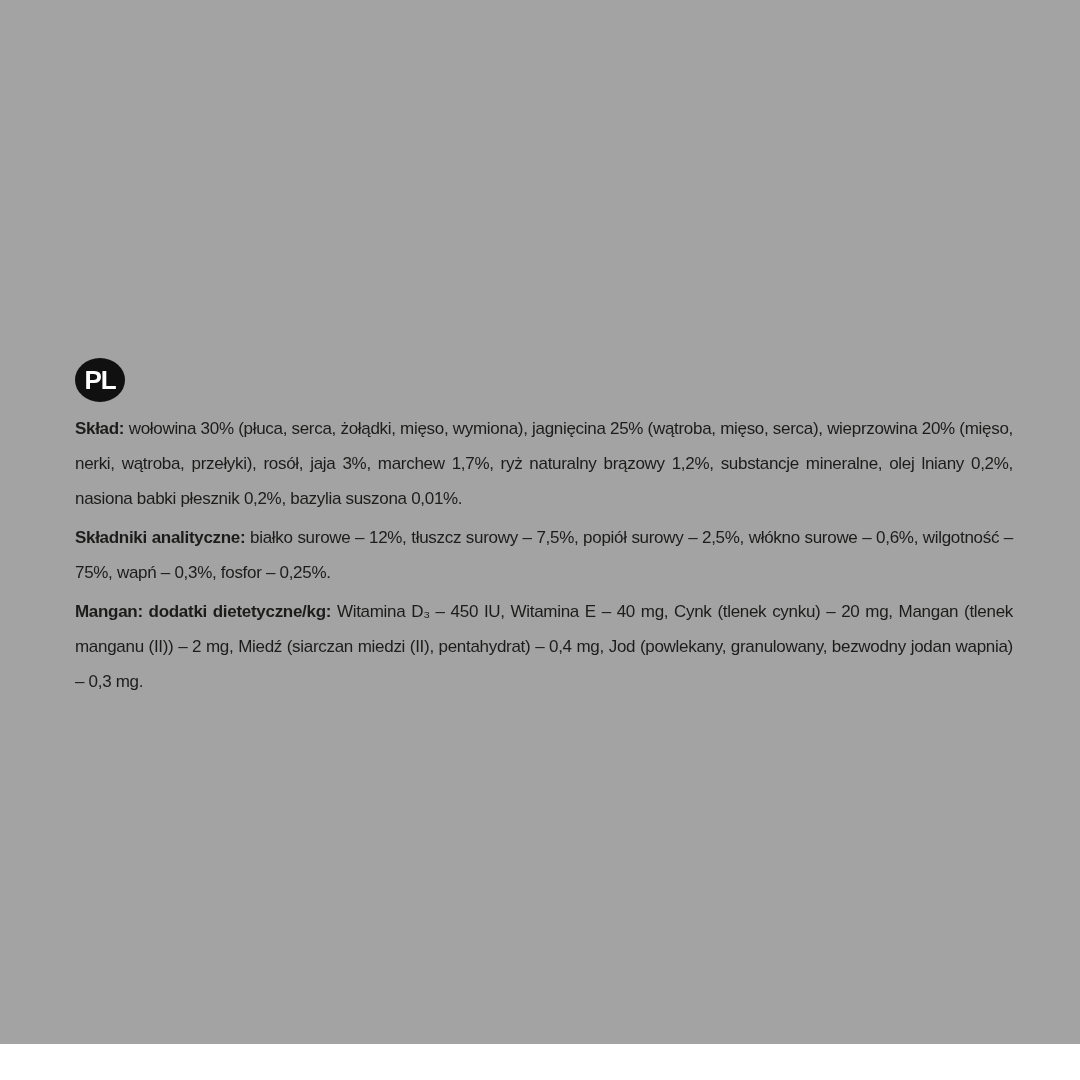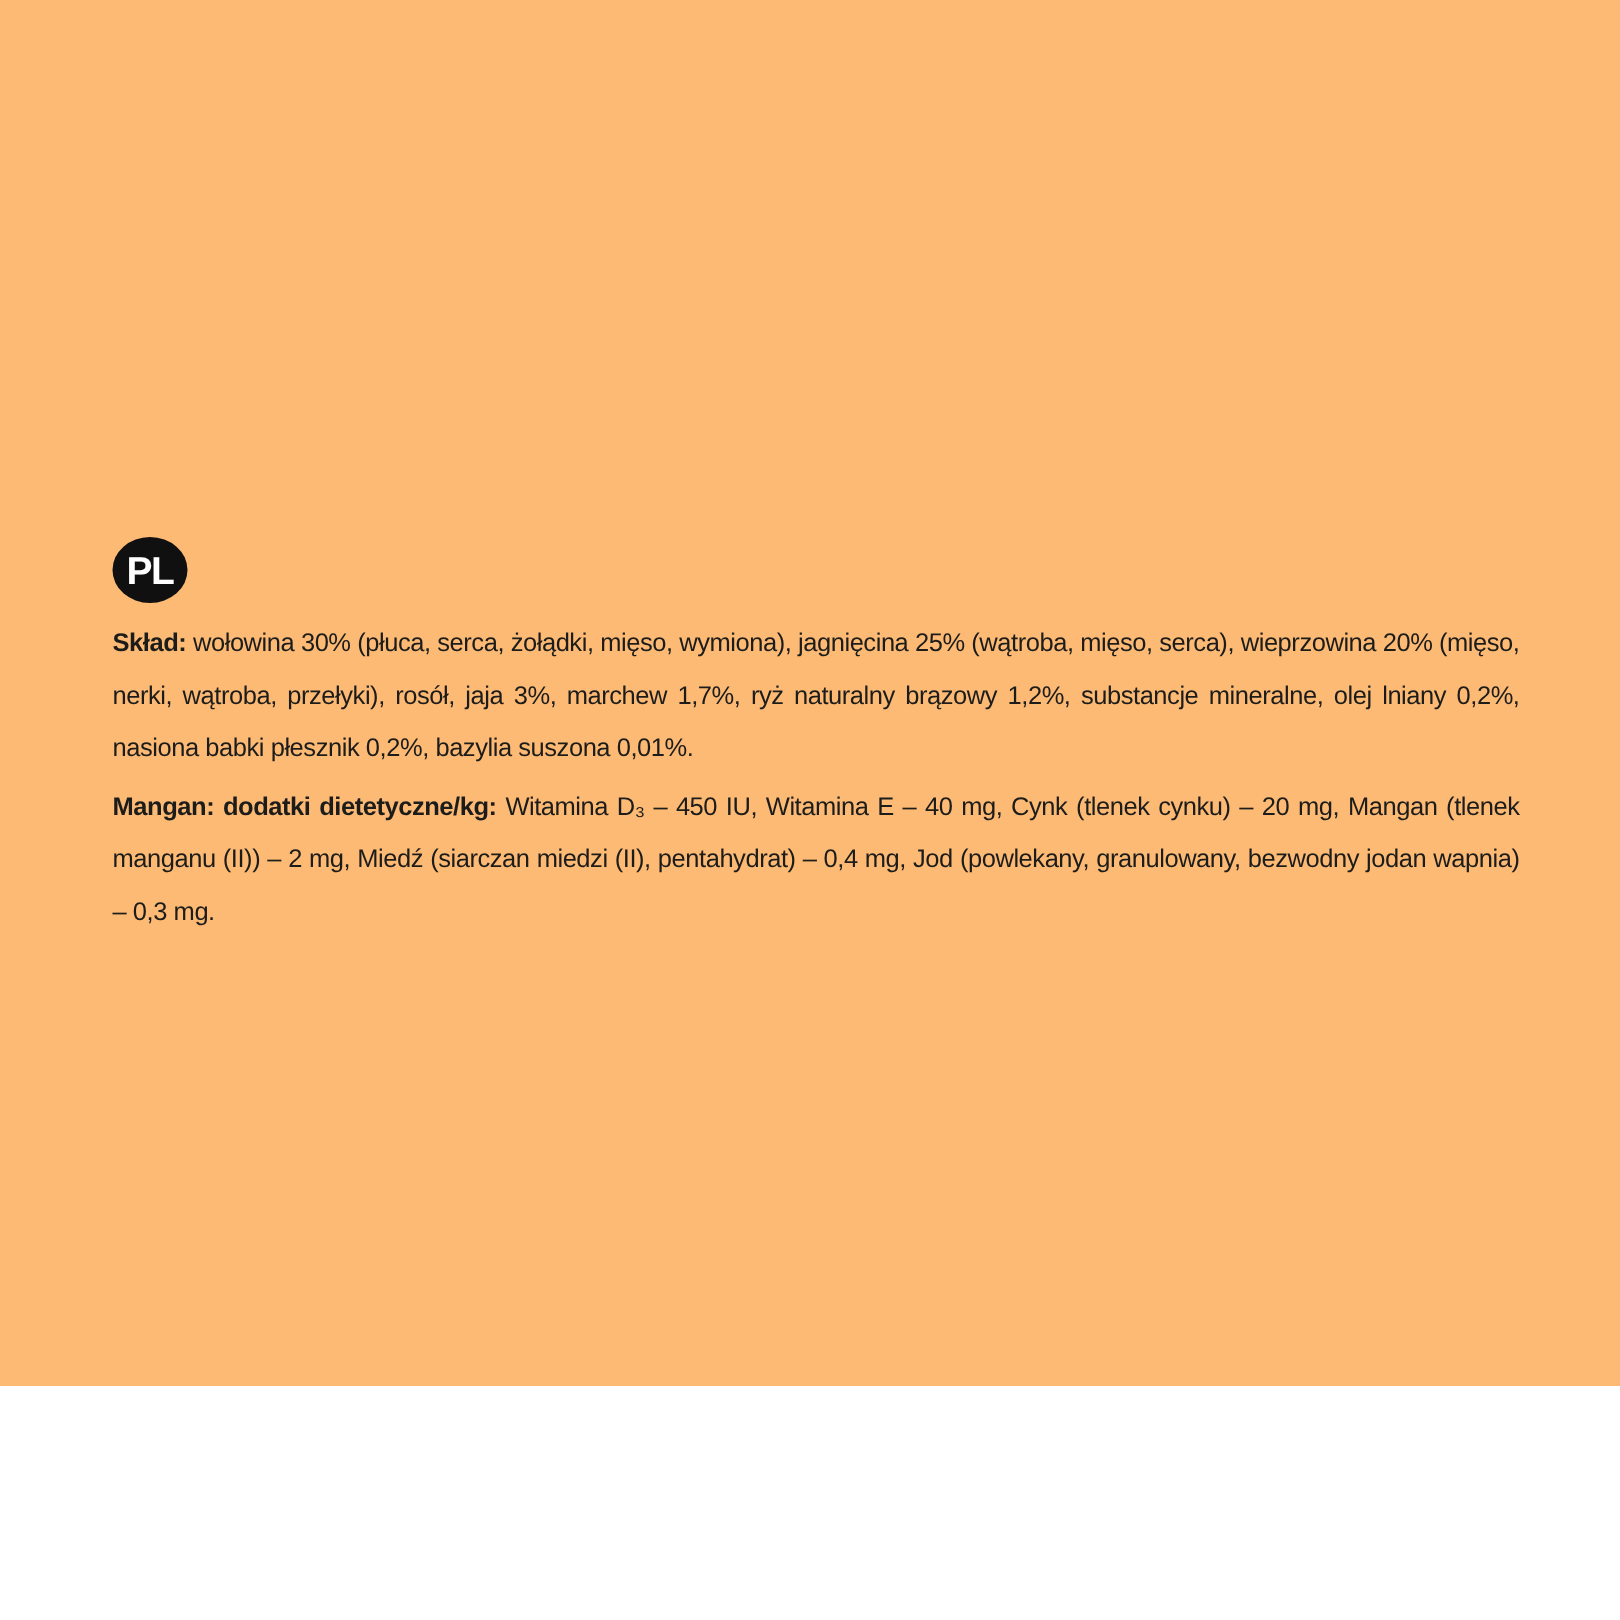"PL" .canvas { background: #fdba74 -> #a3a3a3; height: 924px -> 1044px }
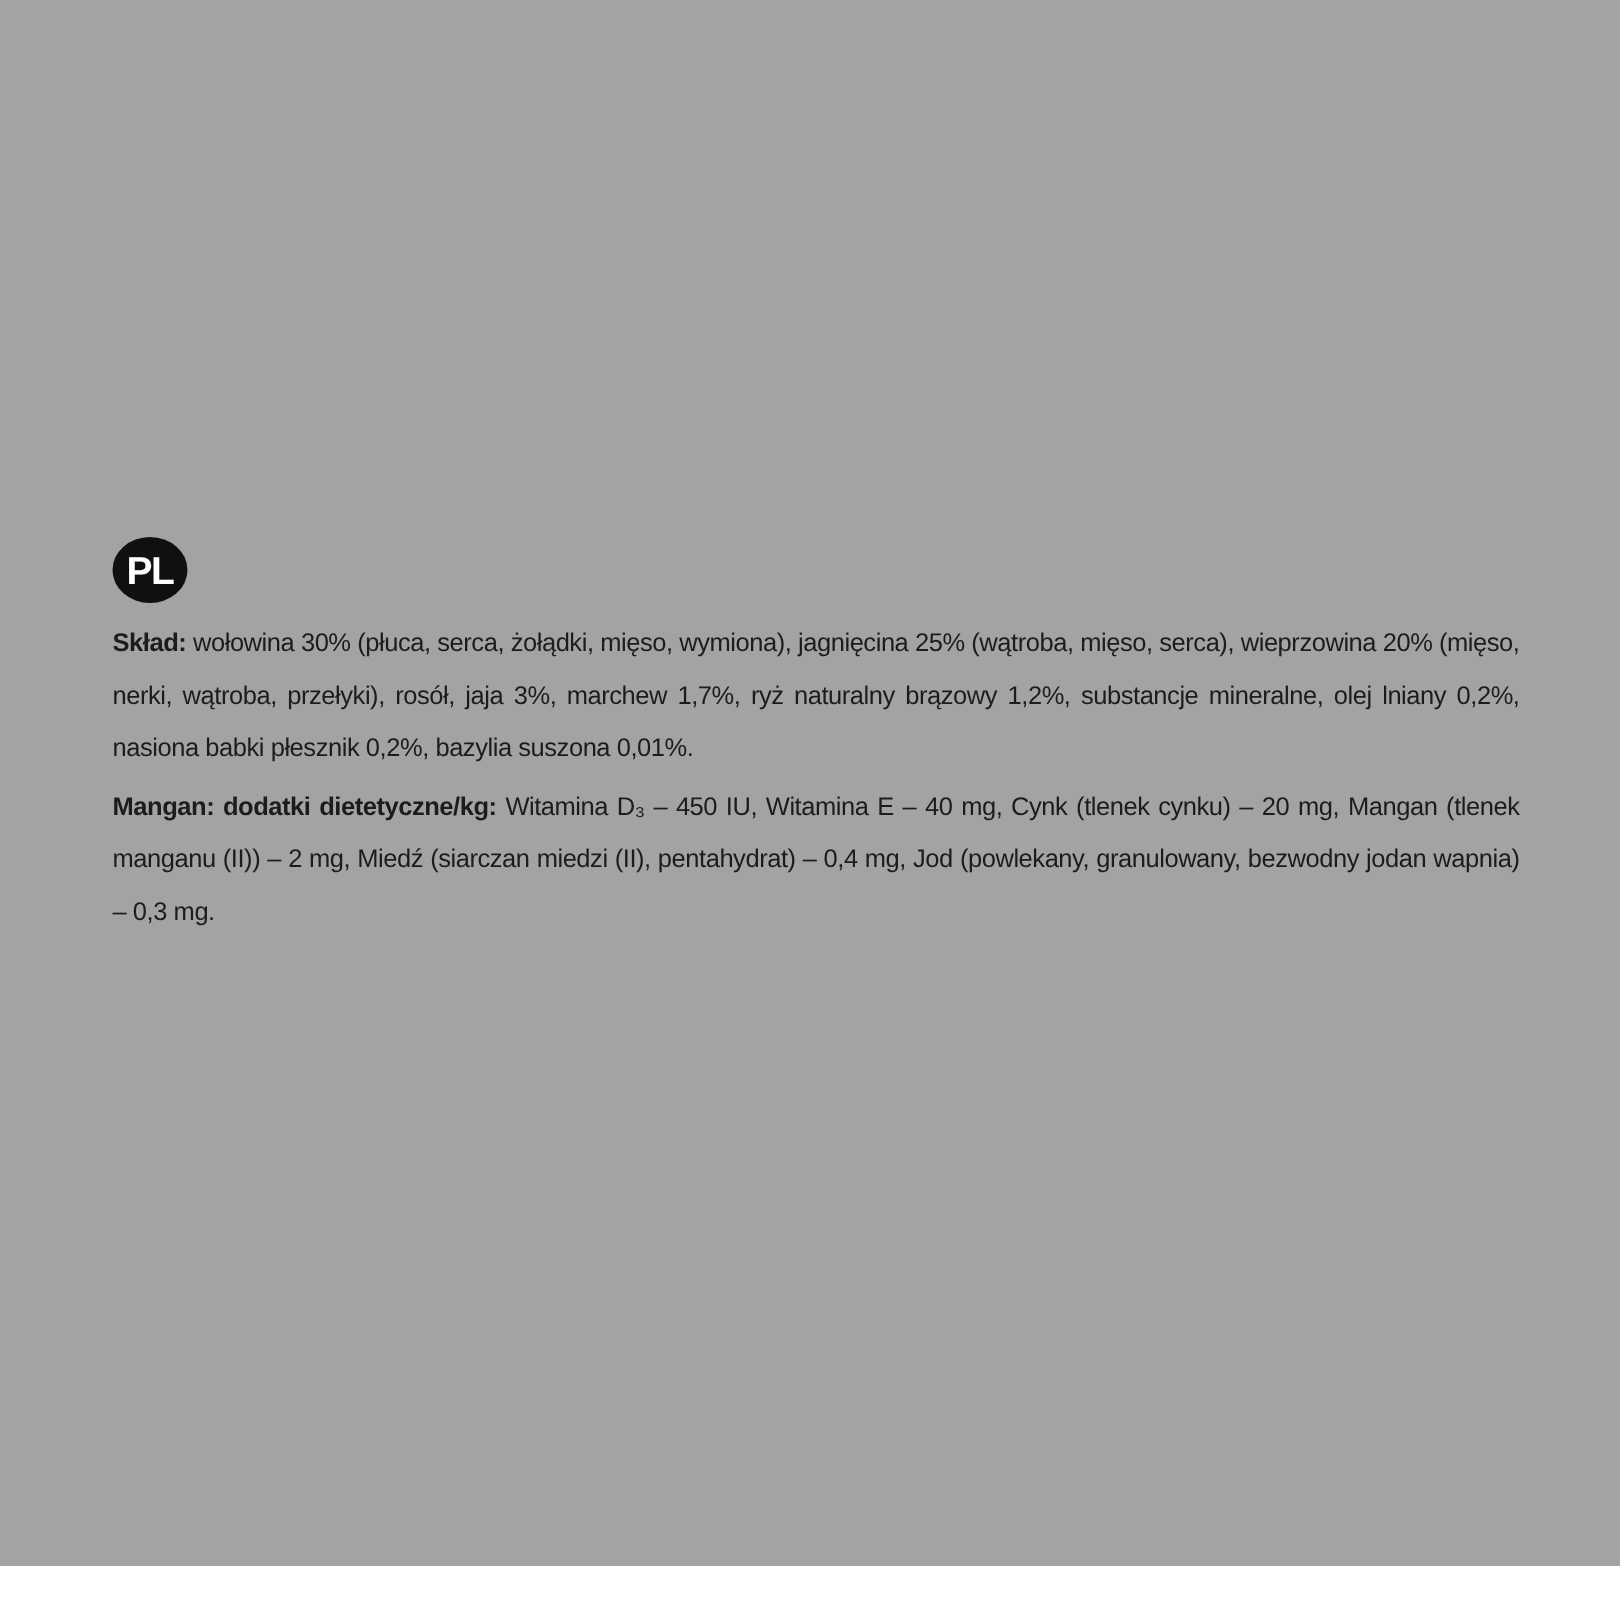"Składniki analityczne: białko surowe –" p.para { html: none -> <p><span>Składniki analityczne:</span><span> białko surowe – 12%, tłuszcz surowy – 7,5%, popiół surowy – 2,5%, włókno surowe – 0,6%, wilgotność – 75%, wapń – 0,3%, fosfor – 0,25%.</span></p> }
